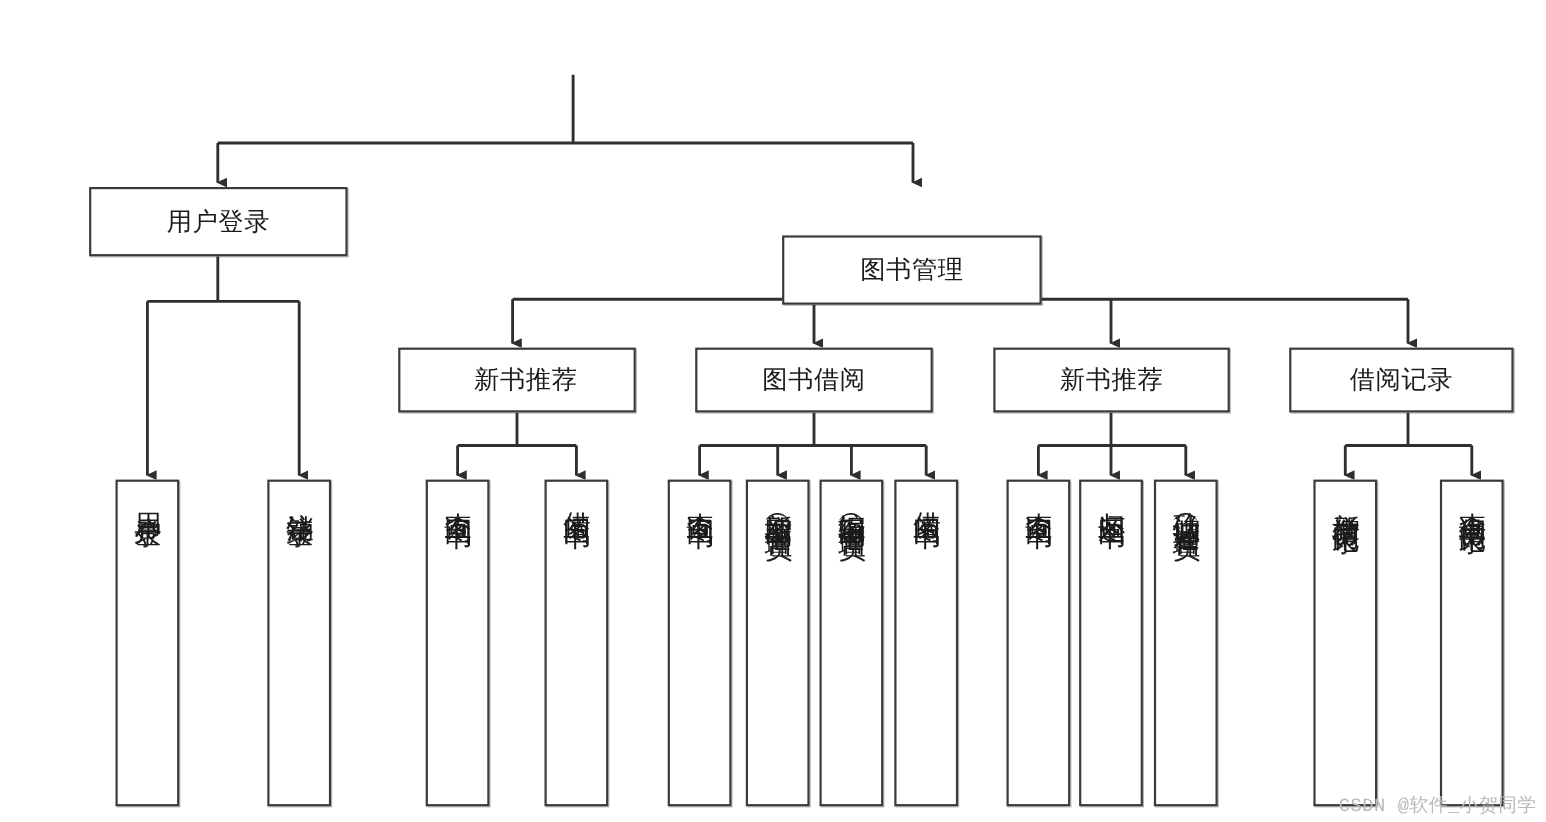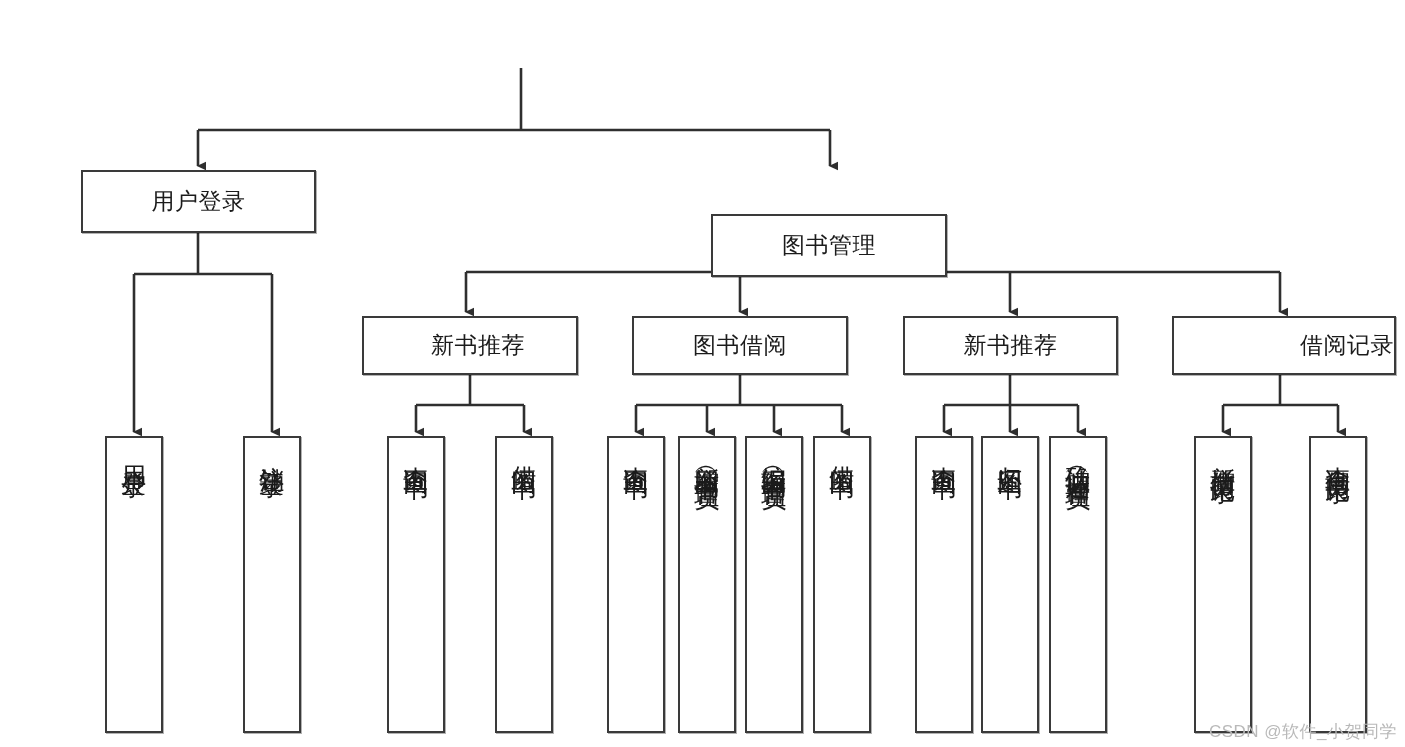"借阅记录" div.node { justify-content: flex-end -> none; width: 224px -> 204px }
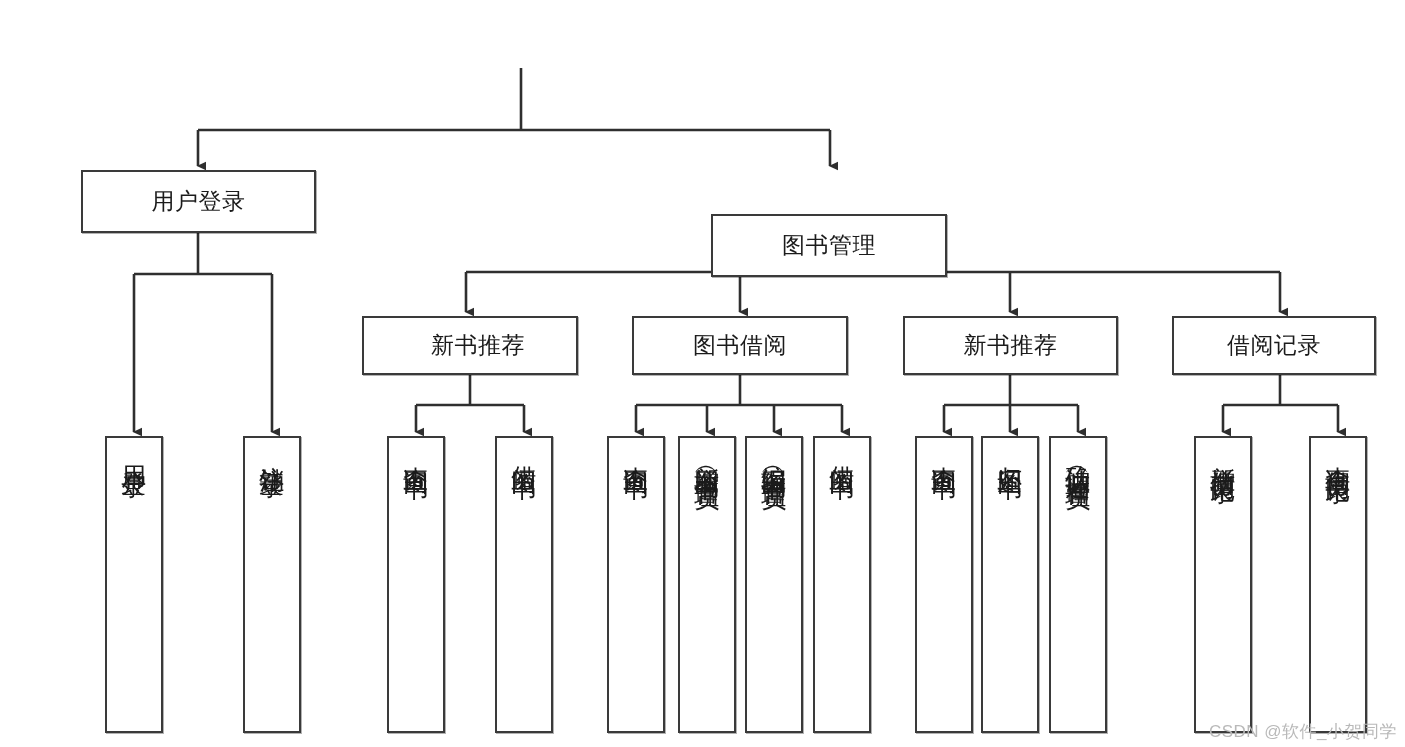"CSDN @软件_小贺同学" .watermark { font-family: none -> Liberation Mono, monospace }
